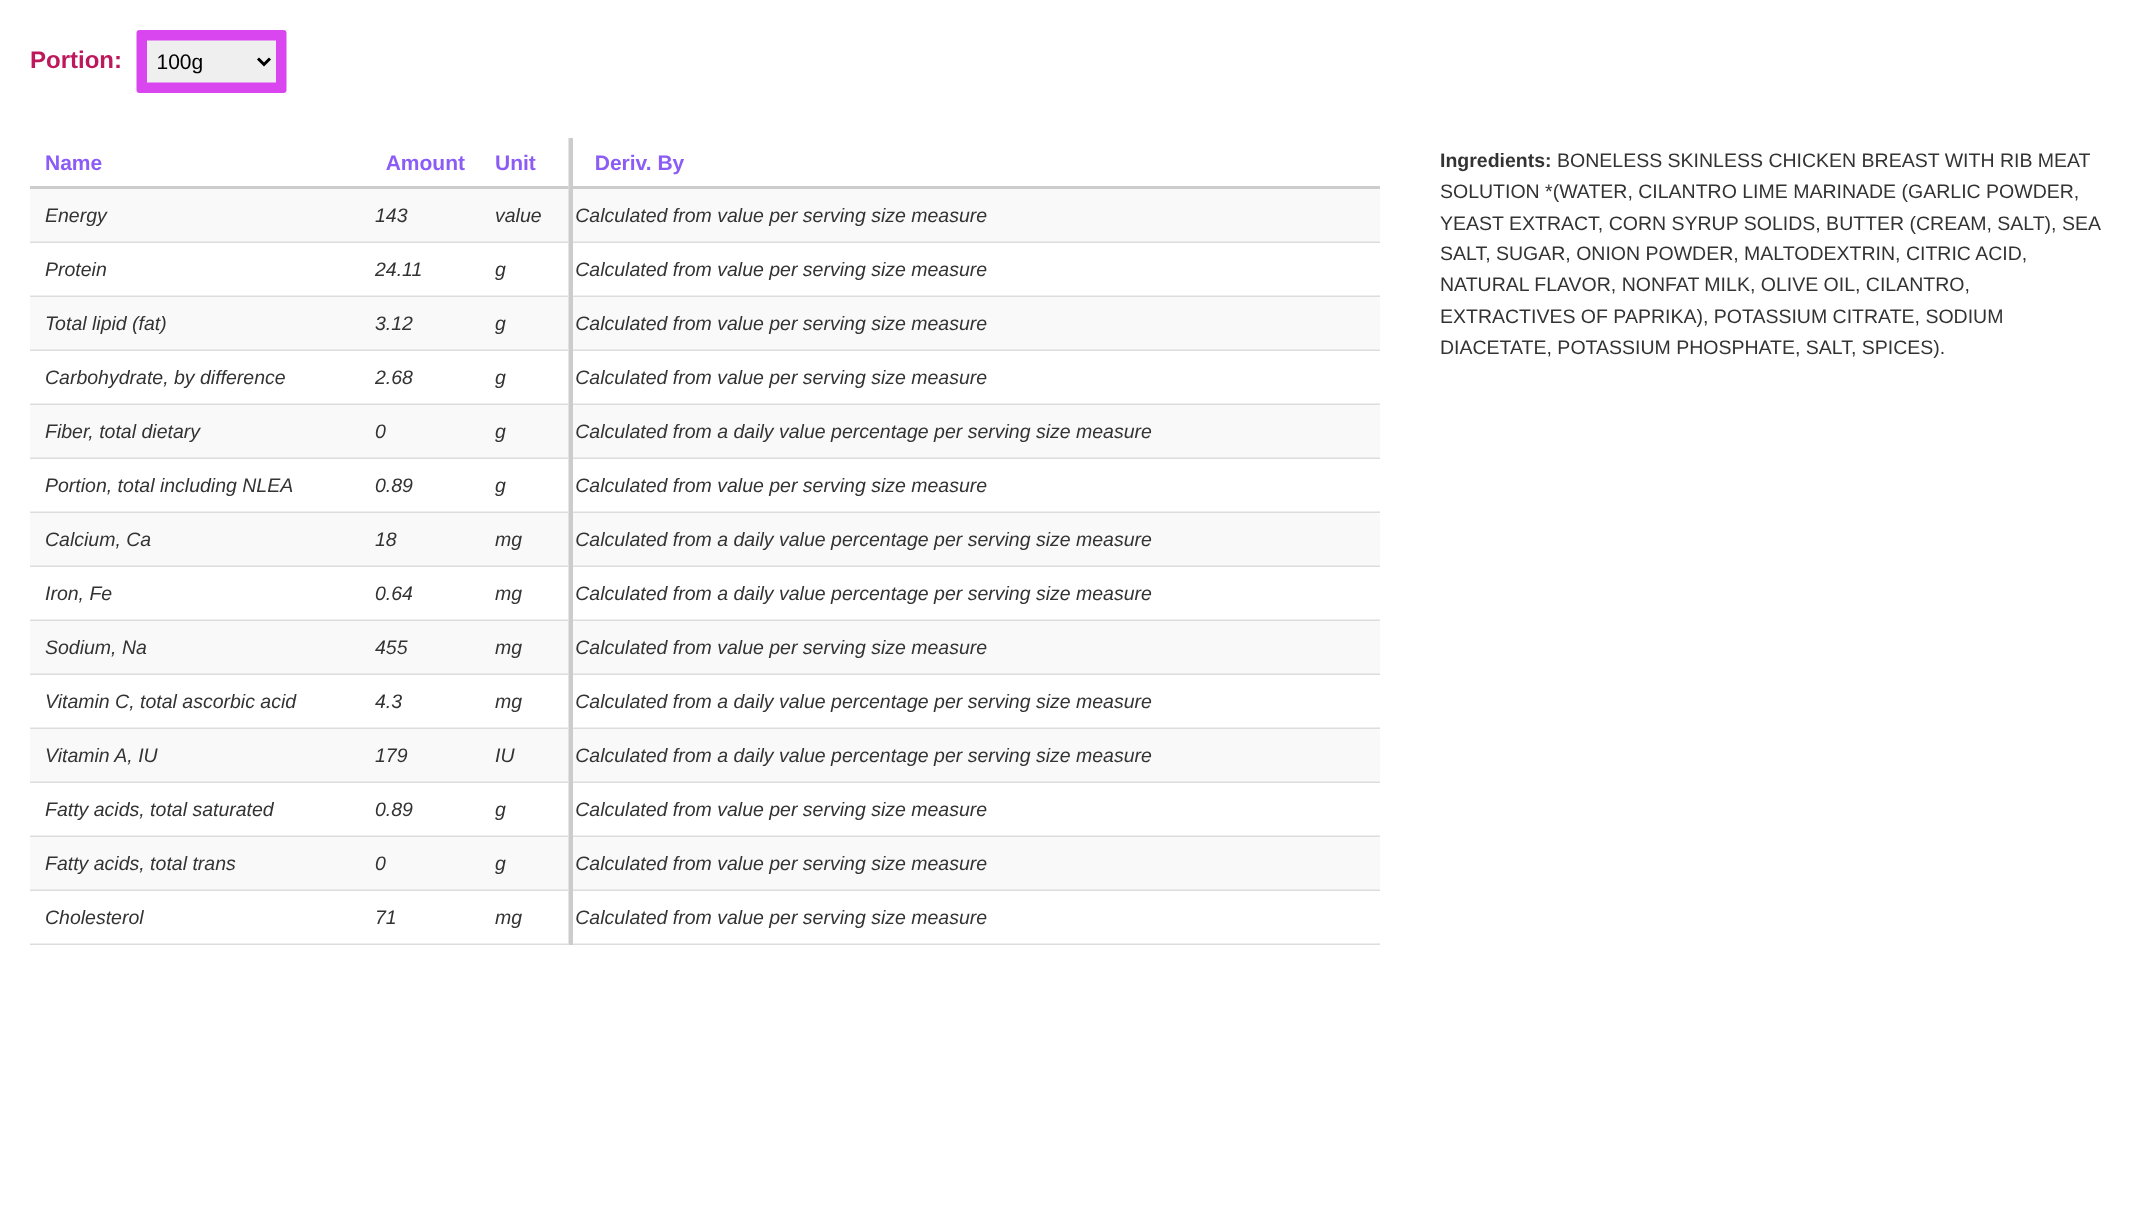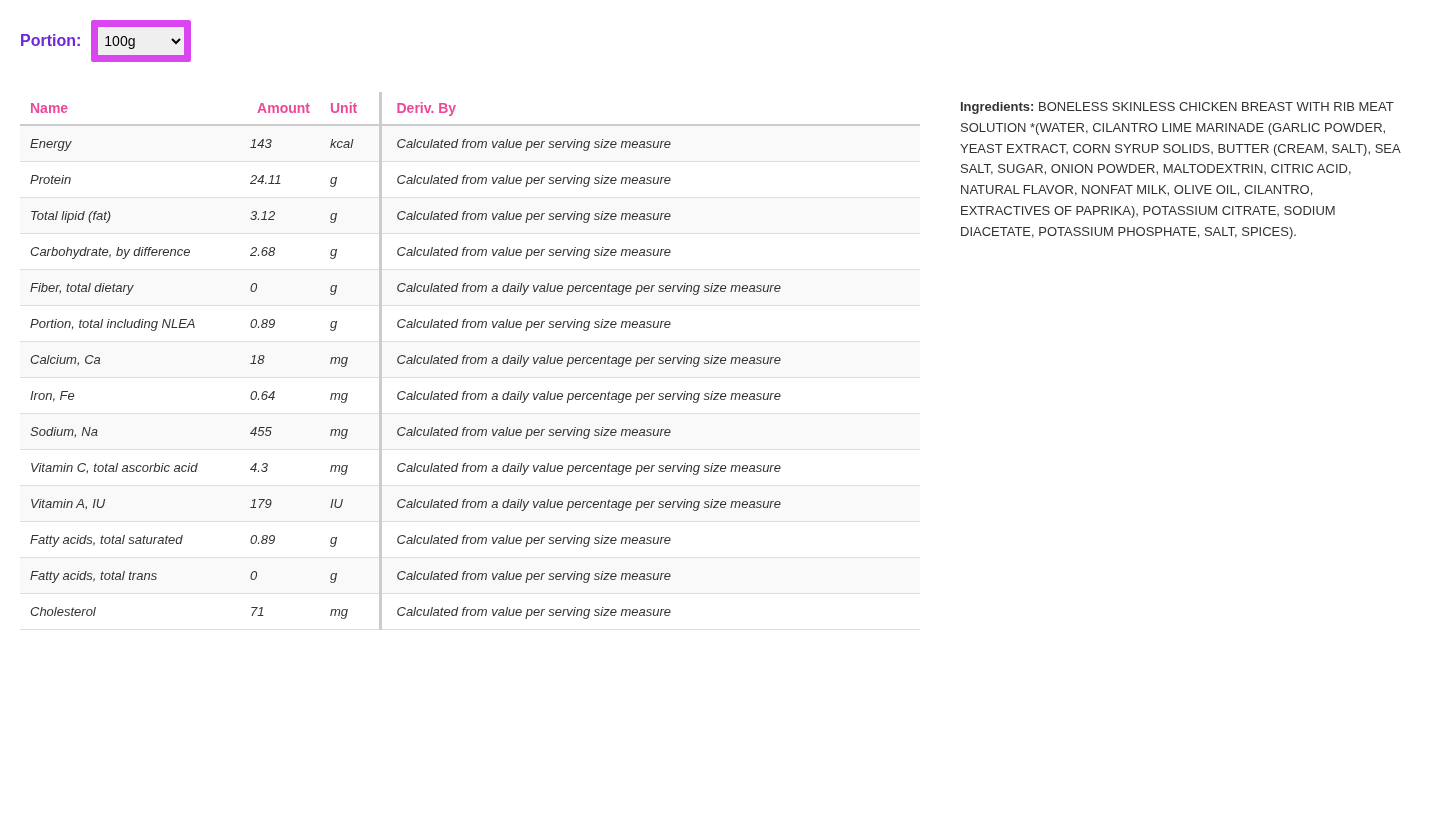"Portion:" .portion-label { color: #6d28d9 -> #be185d }
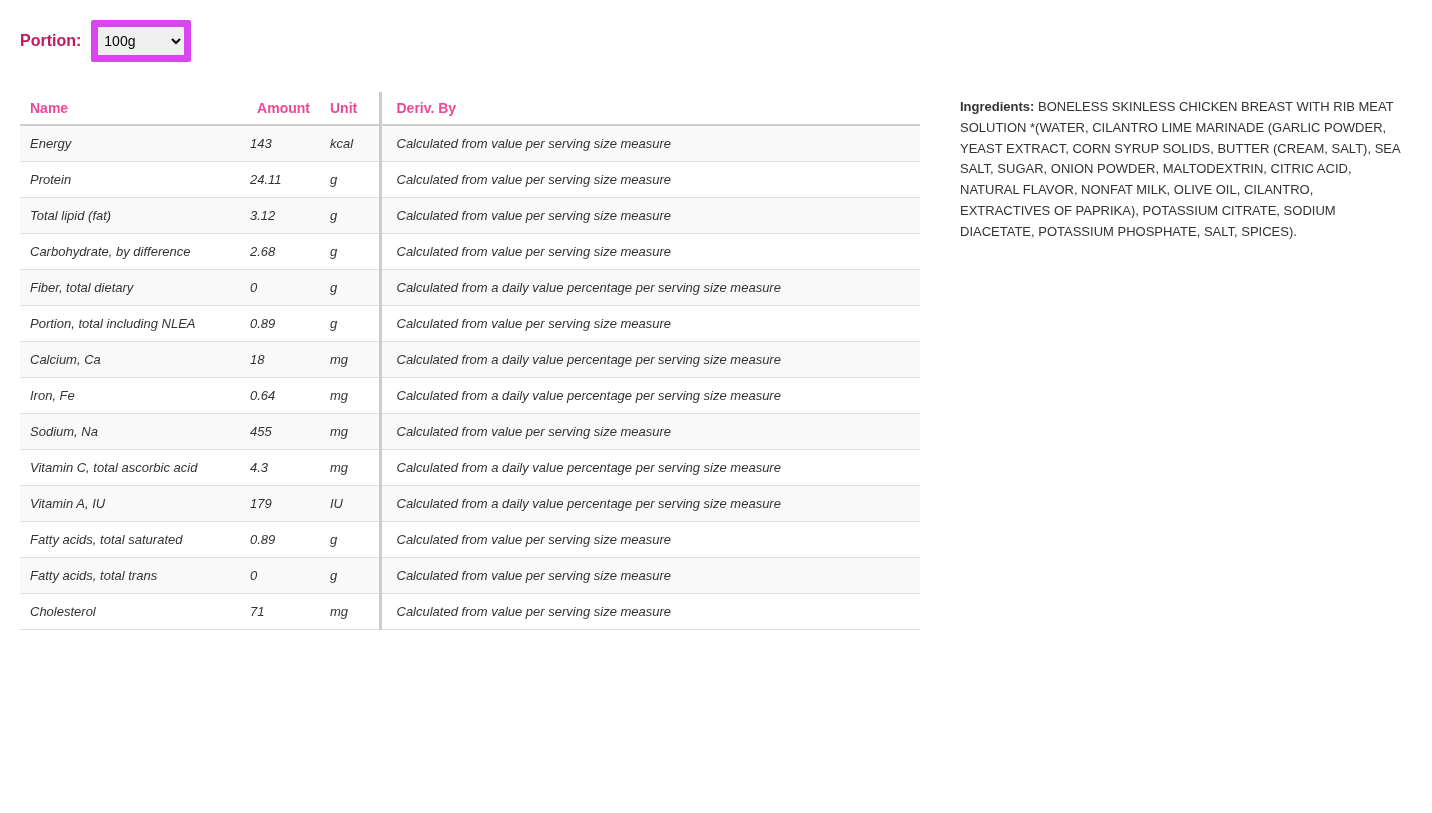"Name" thead th { color: #ec4899 -> #8b5cf6 }
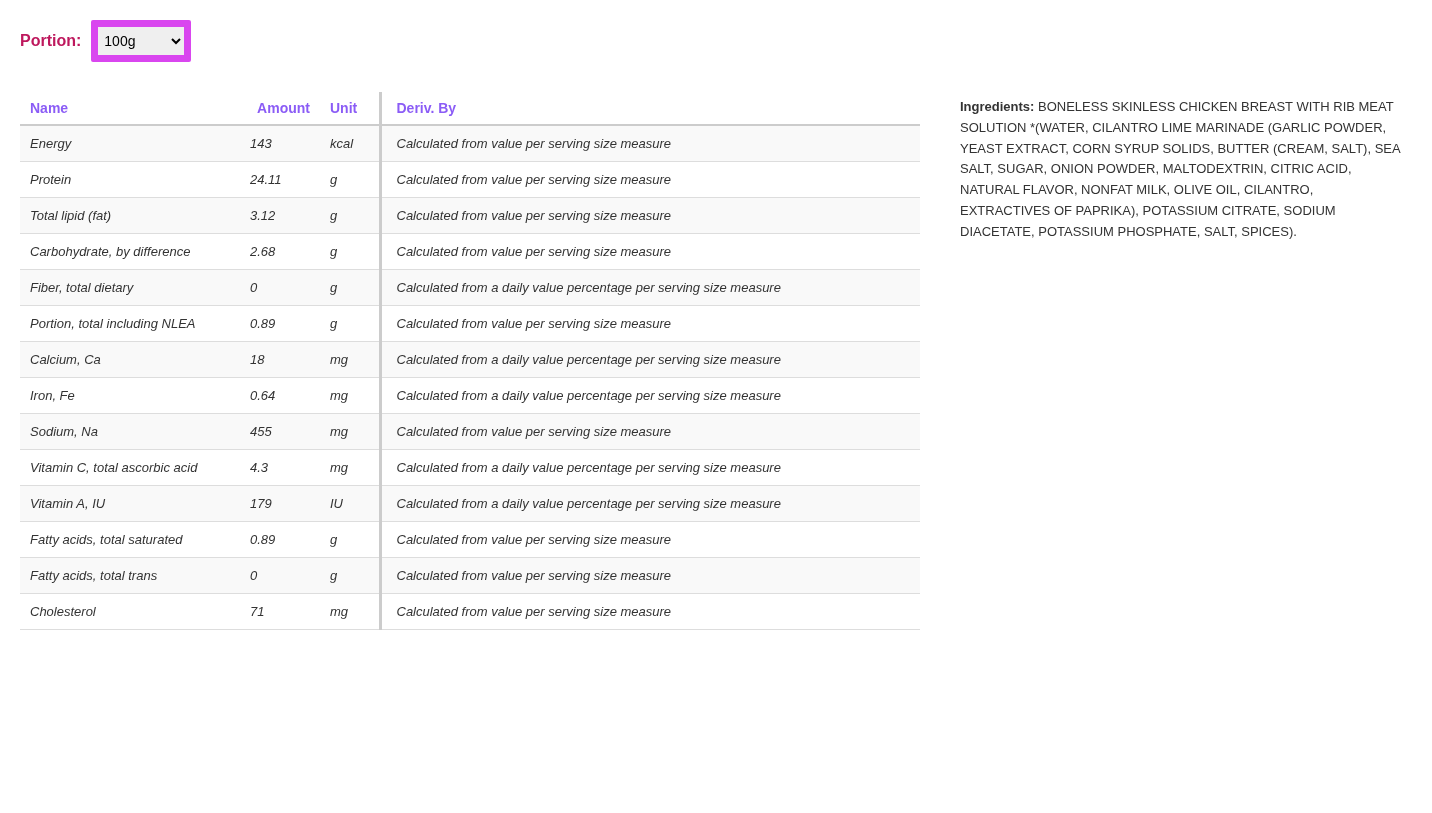"kcal" td.unit-col { text: kcal -> value }
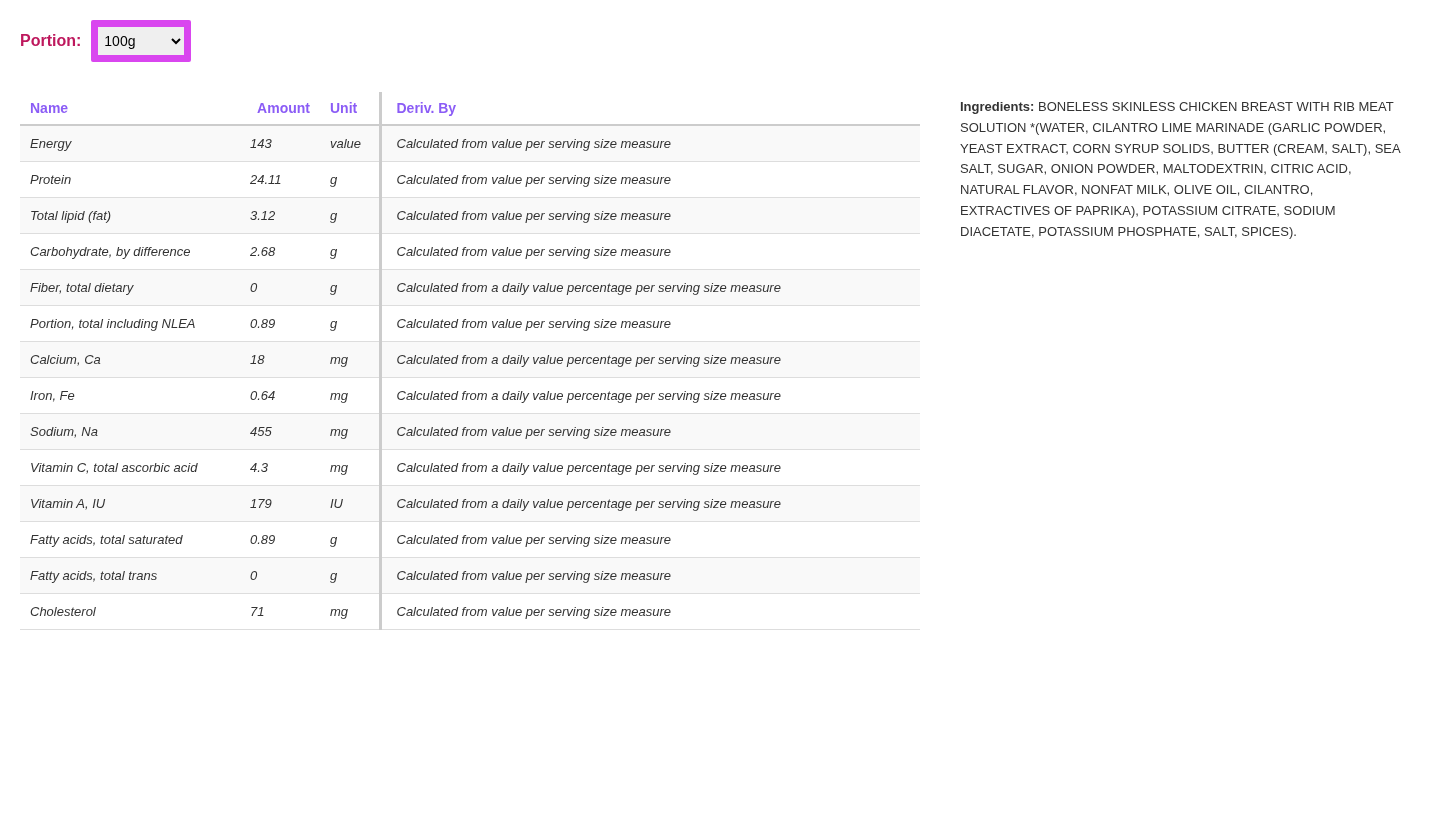"Calculated from value per serving" .deriv-col { padding-left: 15px -> 2px }
